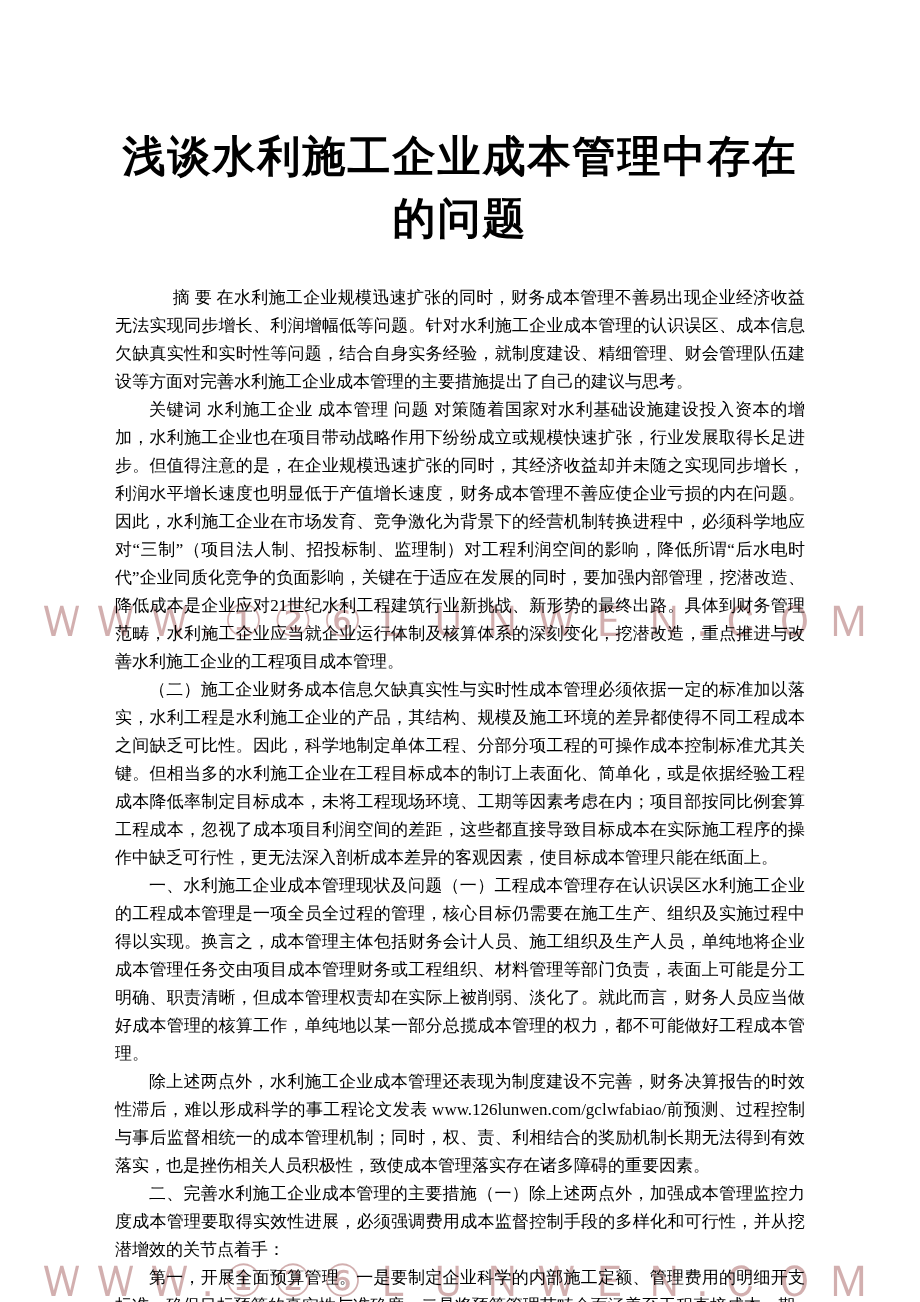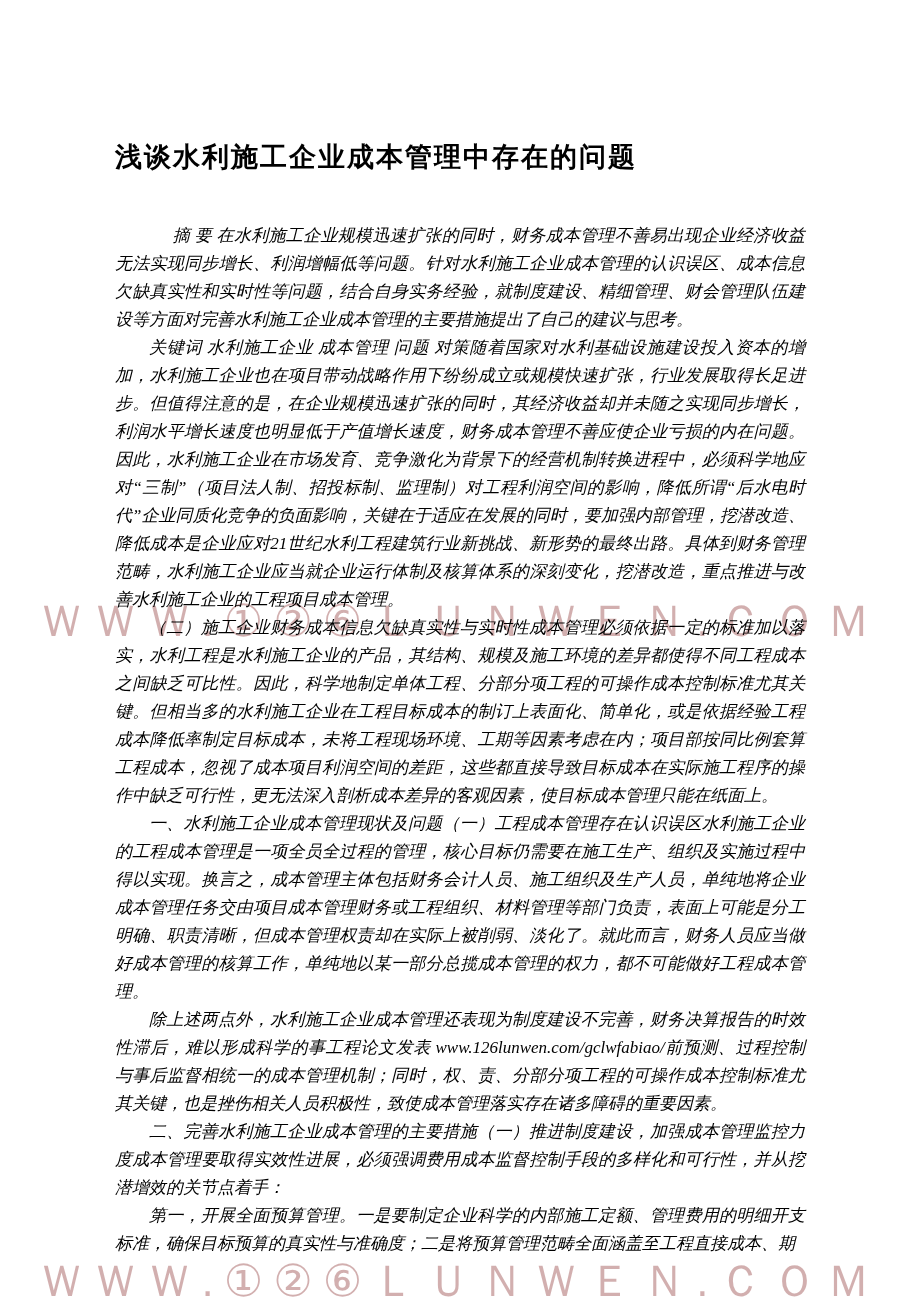"浅谈水利施工企业成本管理中存在的问题" .doc-title { font-size: 27px -> 43px; text-align: left -> center }
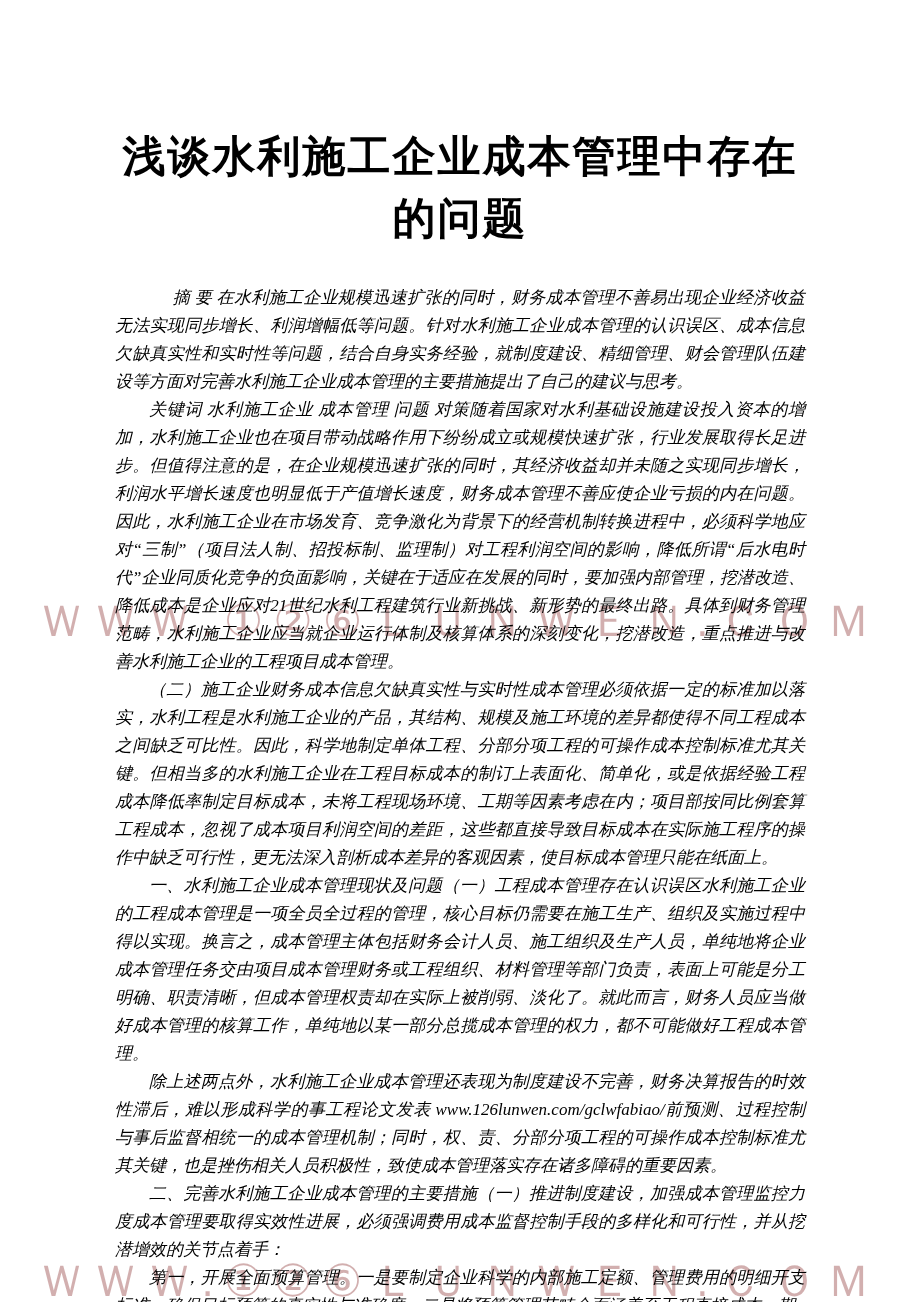"摘 要" .para { font-style: italic -> none }
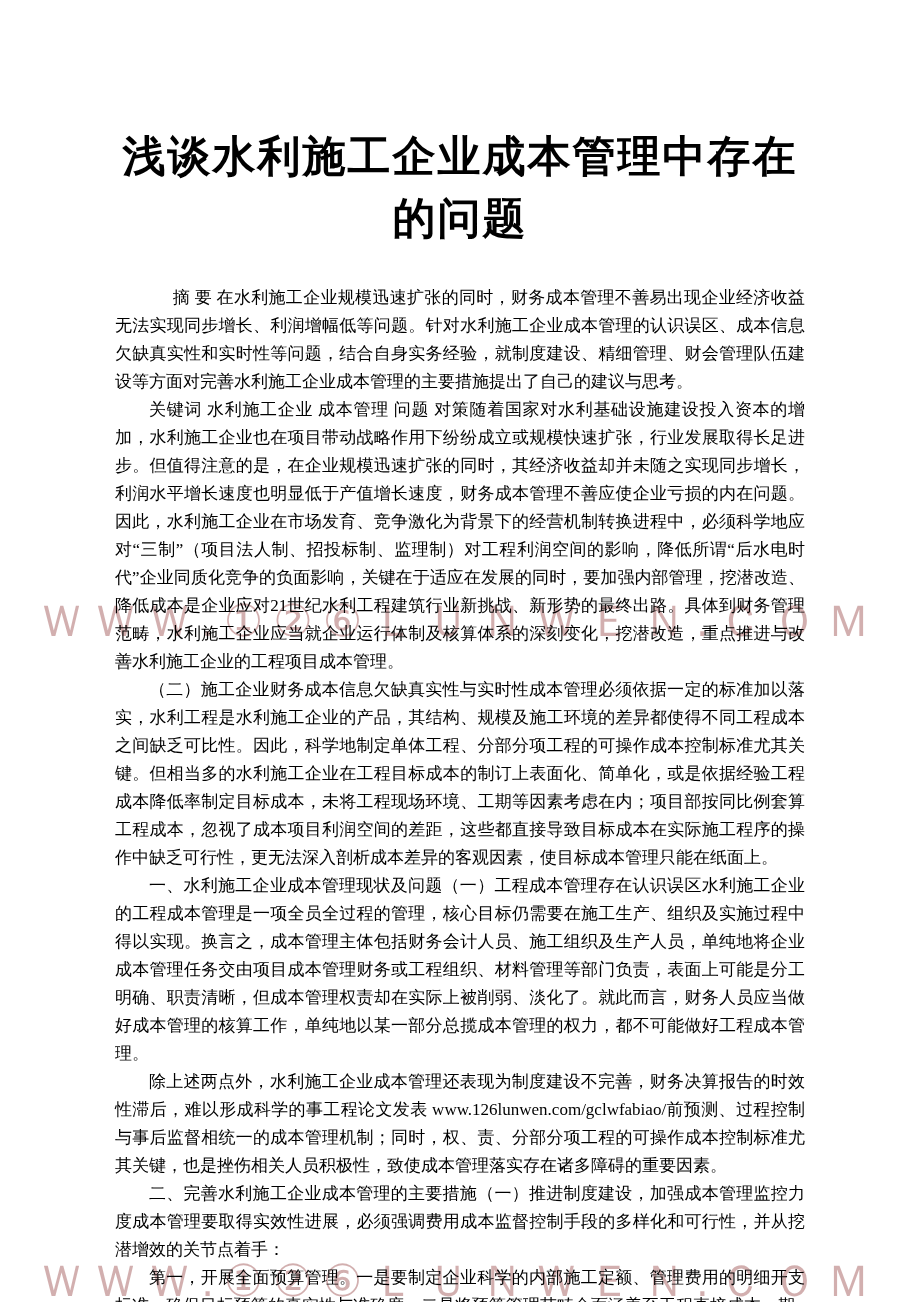"除上述两点外，水利施工企业成本管理还表现为制度建设不完善，财务决算报告的时效性滞" p.para { text: 分部分项工程的可操作成本控制标准尤其关键 -> 利相结合的奖励机制长期无法得到有效落实 }
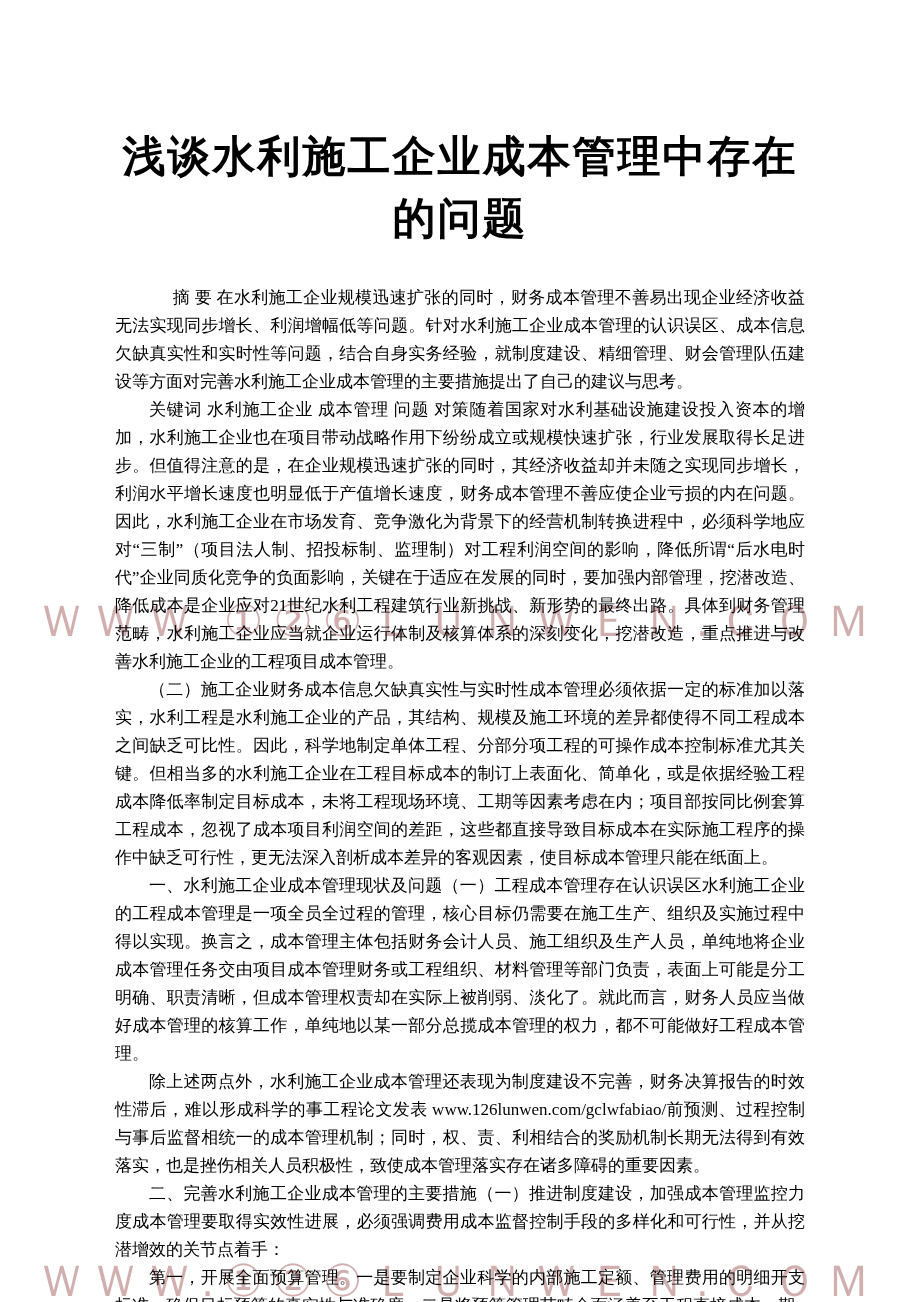"二、完善水利施工企业成本管理的主要措施（一）推进制度建设，加强成本管理监控力度成" p.para { text: 推进制度建设 -> 除上述两点外 }
